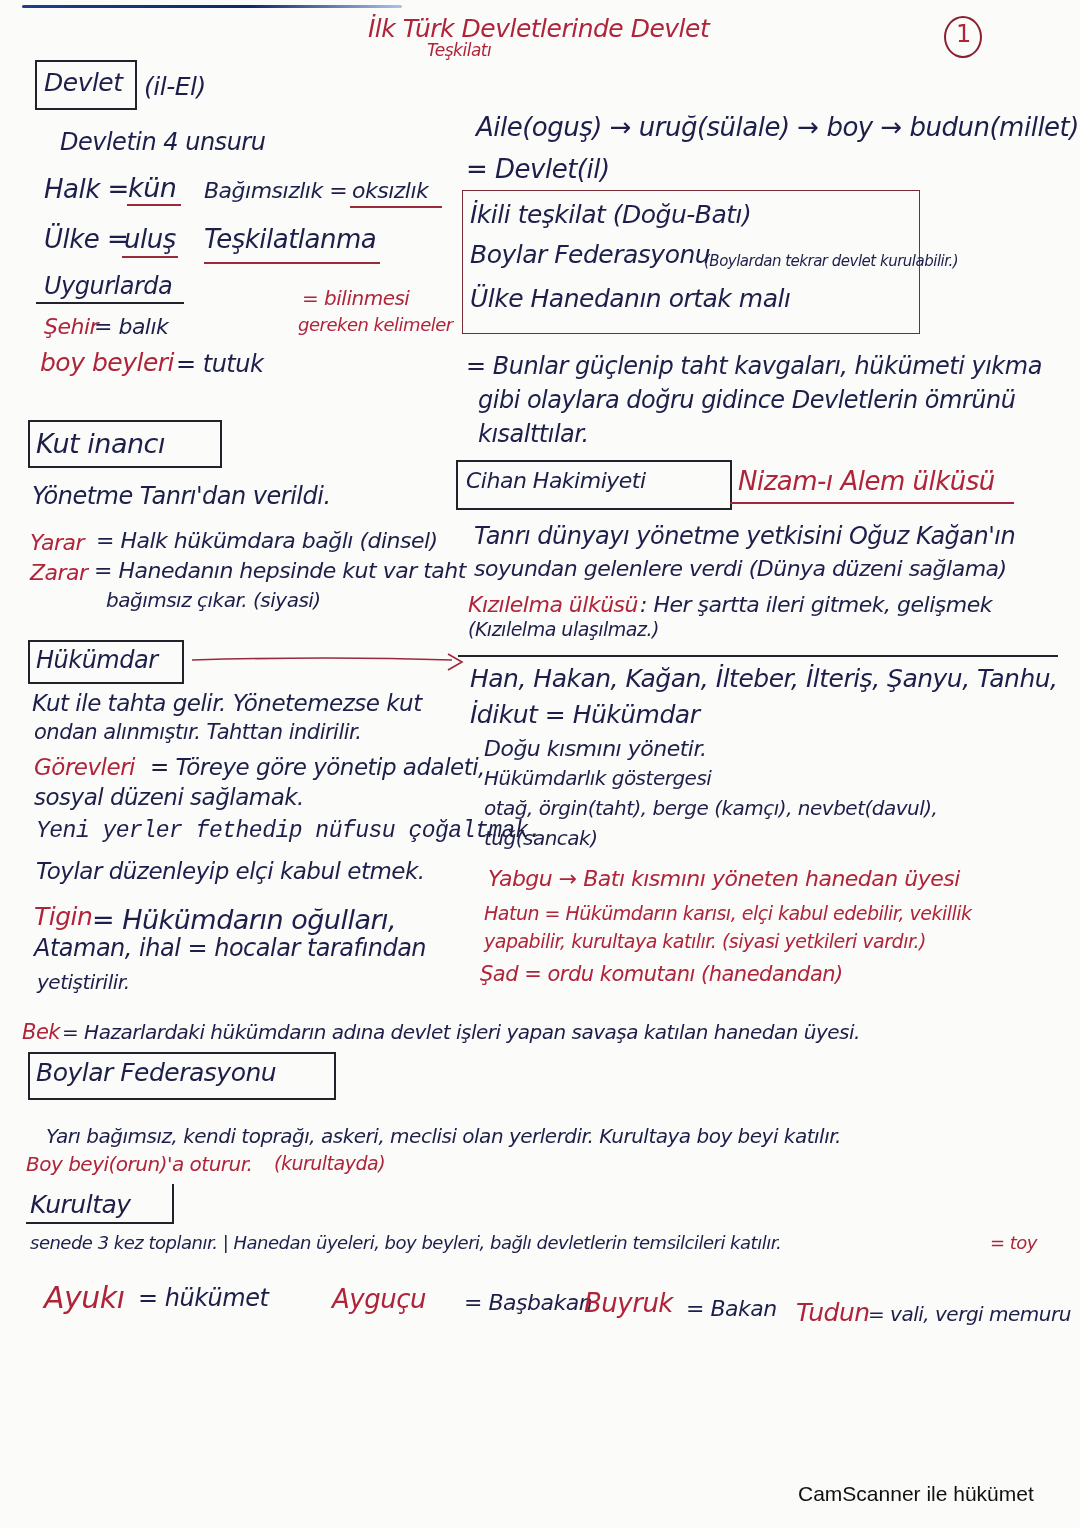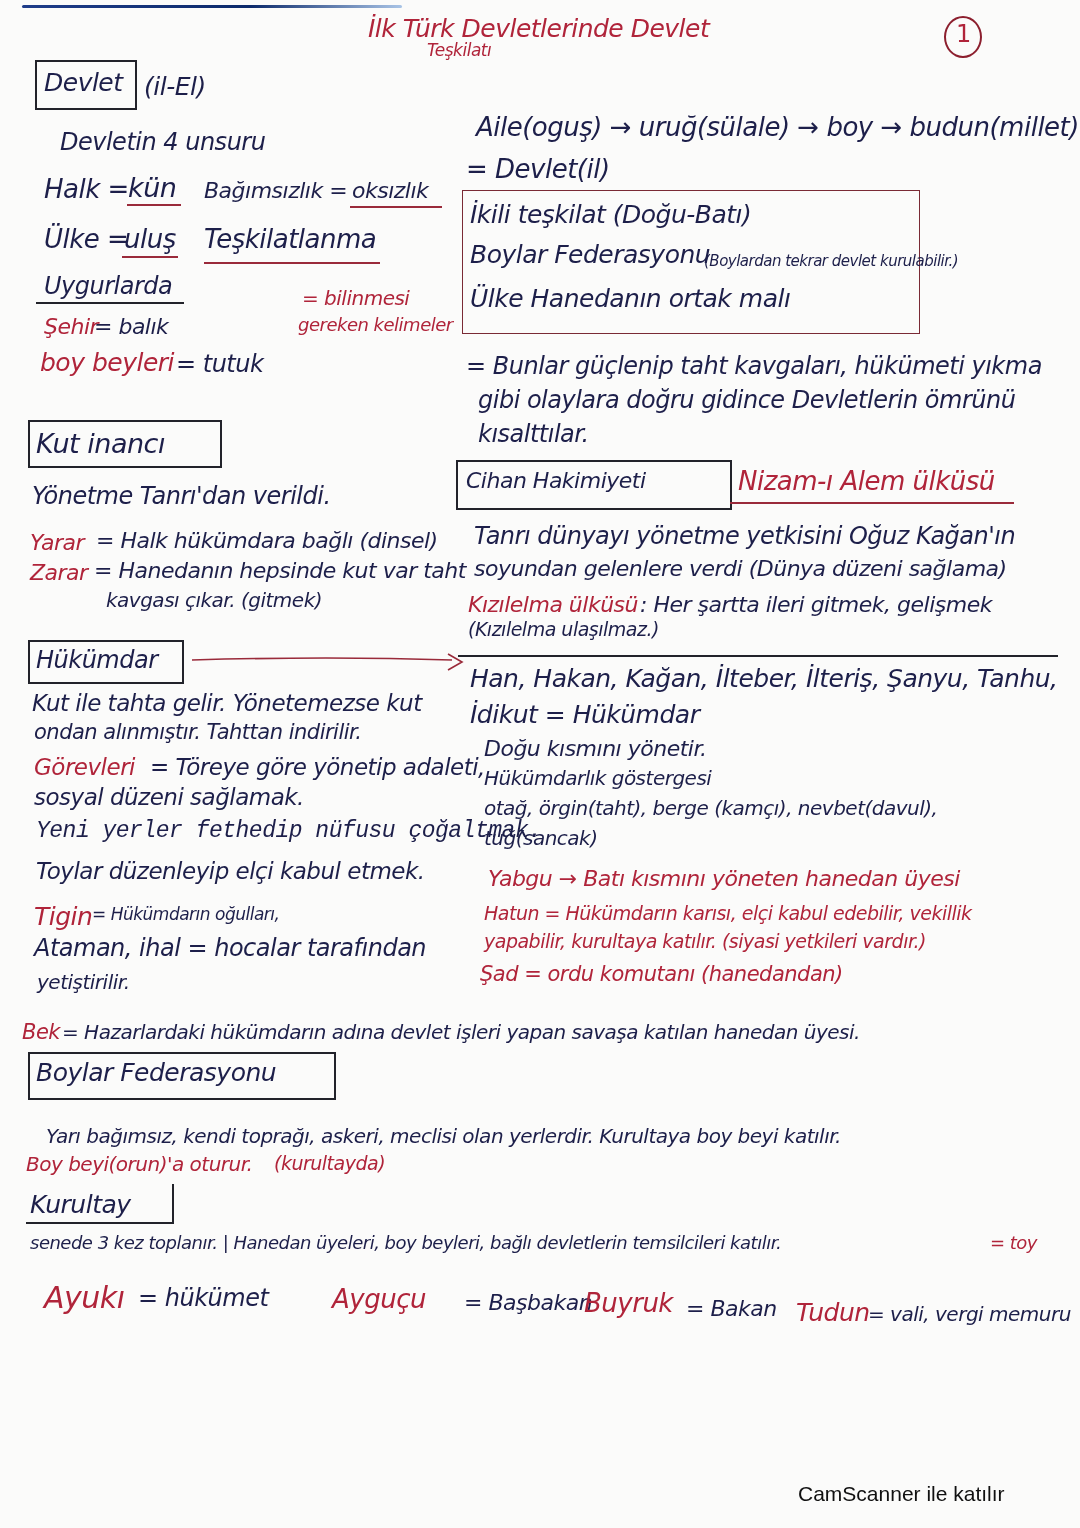"kavgası çıkar. (gitmek)" div.hw { text: kavgası çıkar. (gitmek -> bağımsız çıkar. (siyasi }
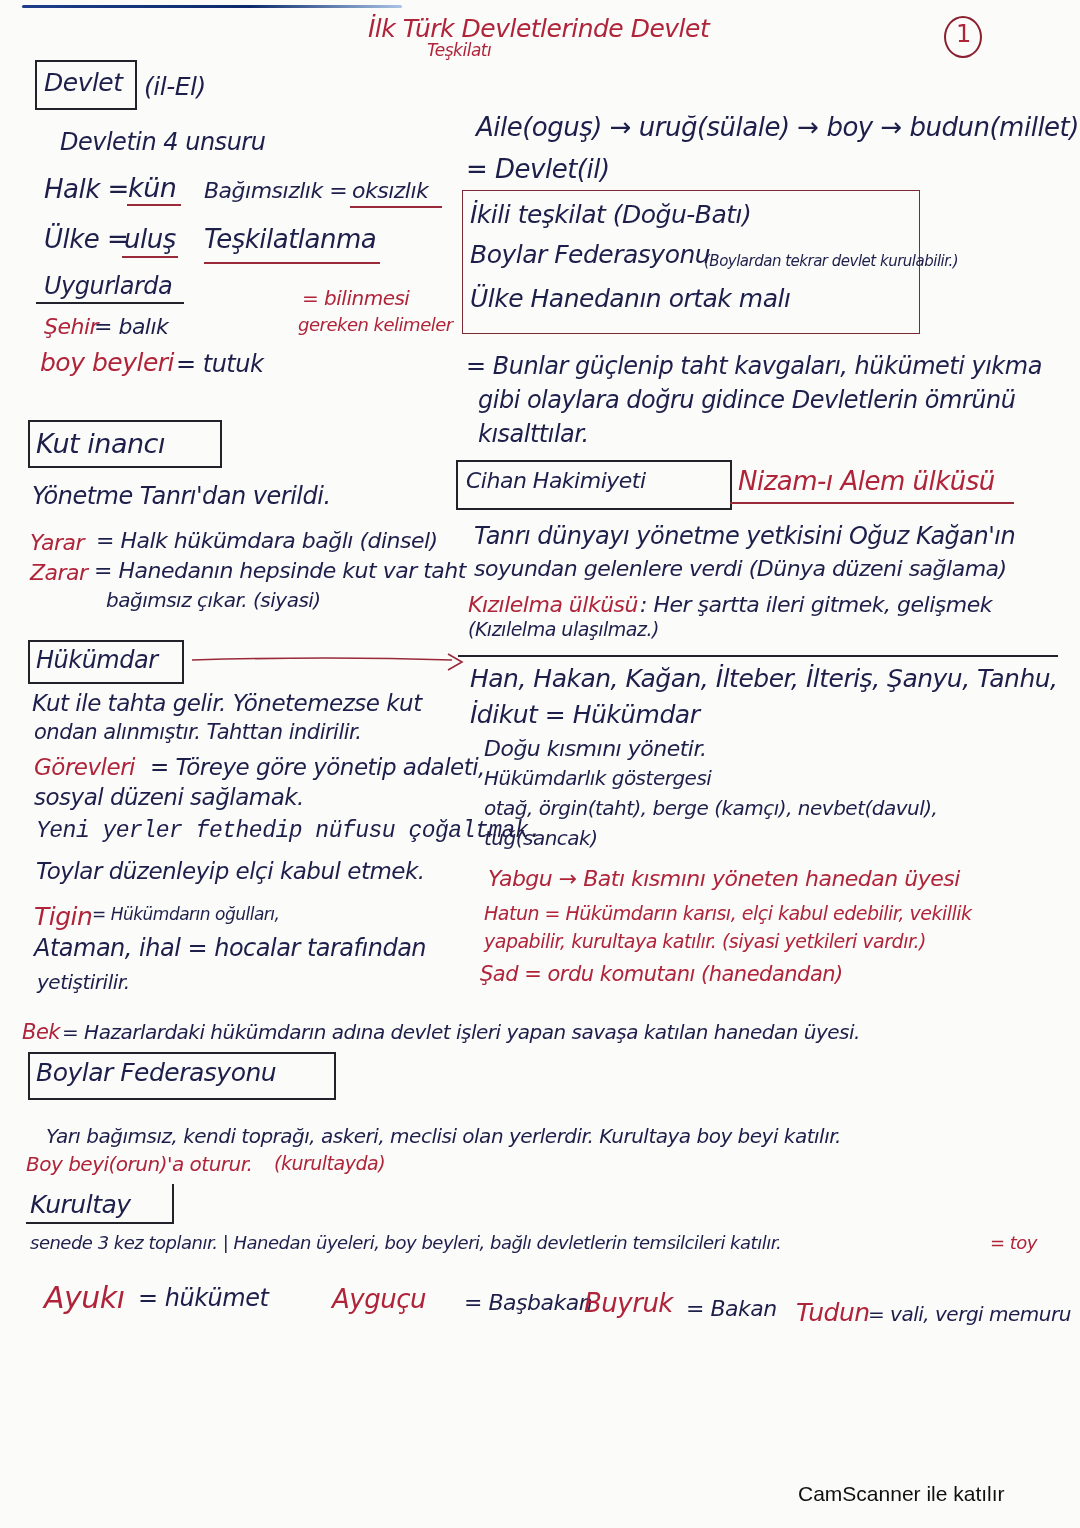"= Hükümdarın oğulları," div.hw { font-size: 17px -> 27px }
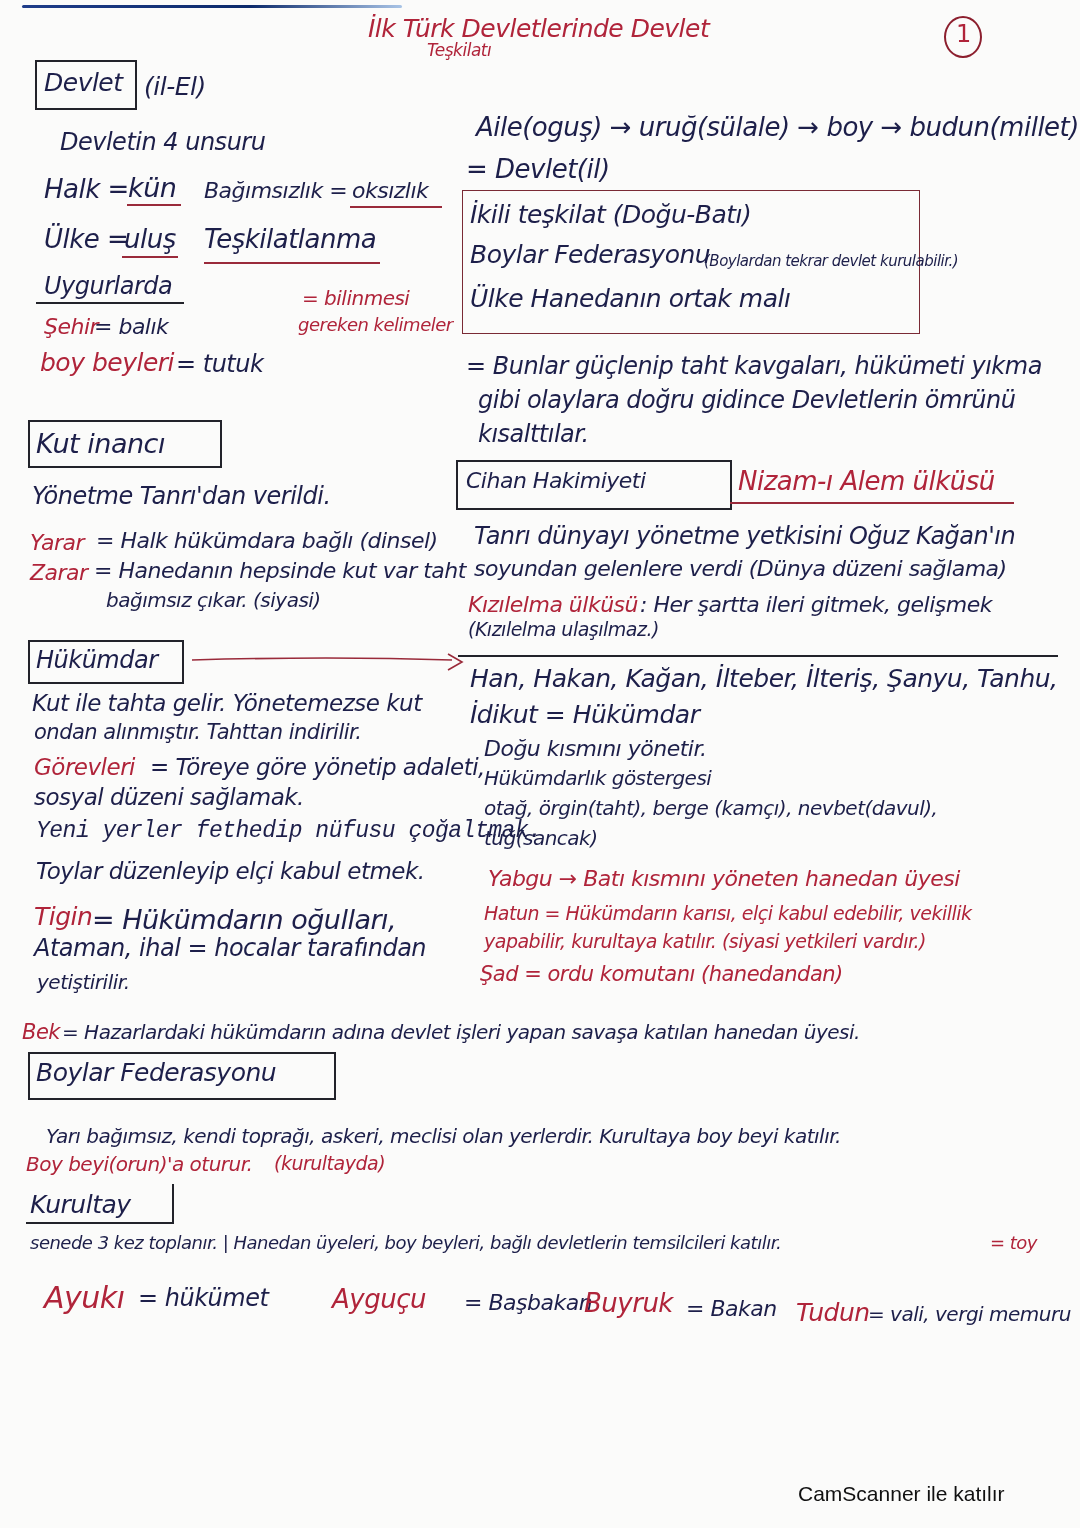"CamScanner ile katılır" div.footer { text: katılır -> hükümet }
